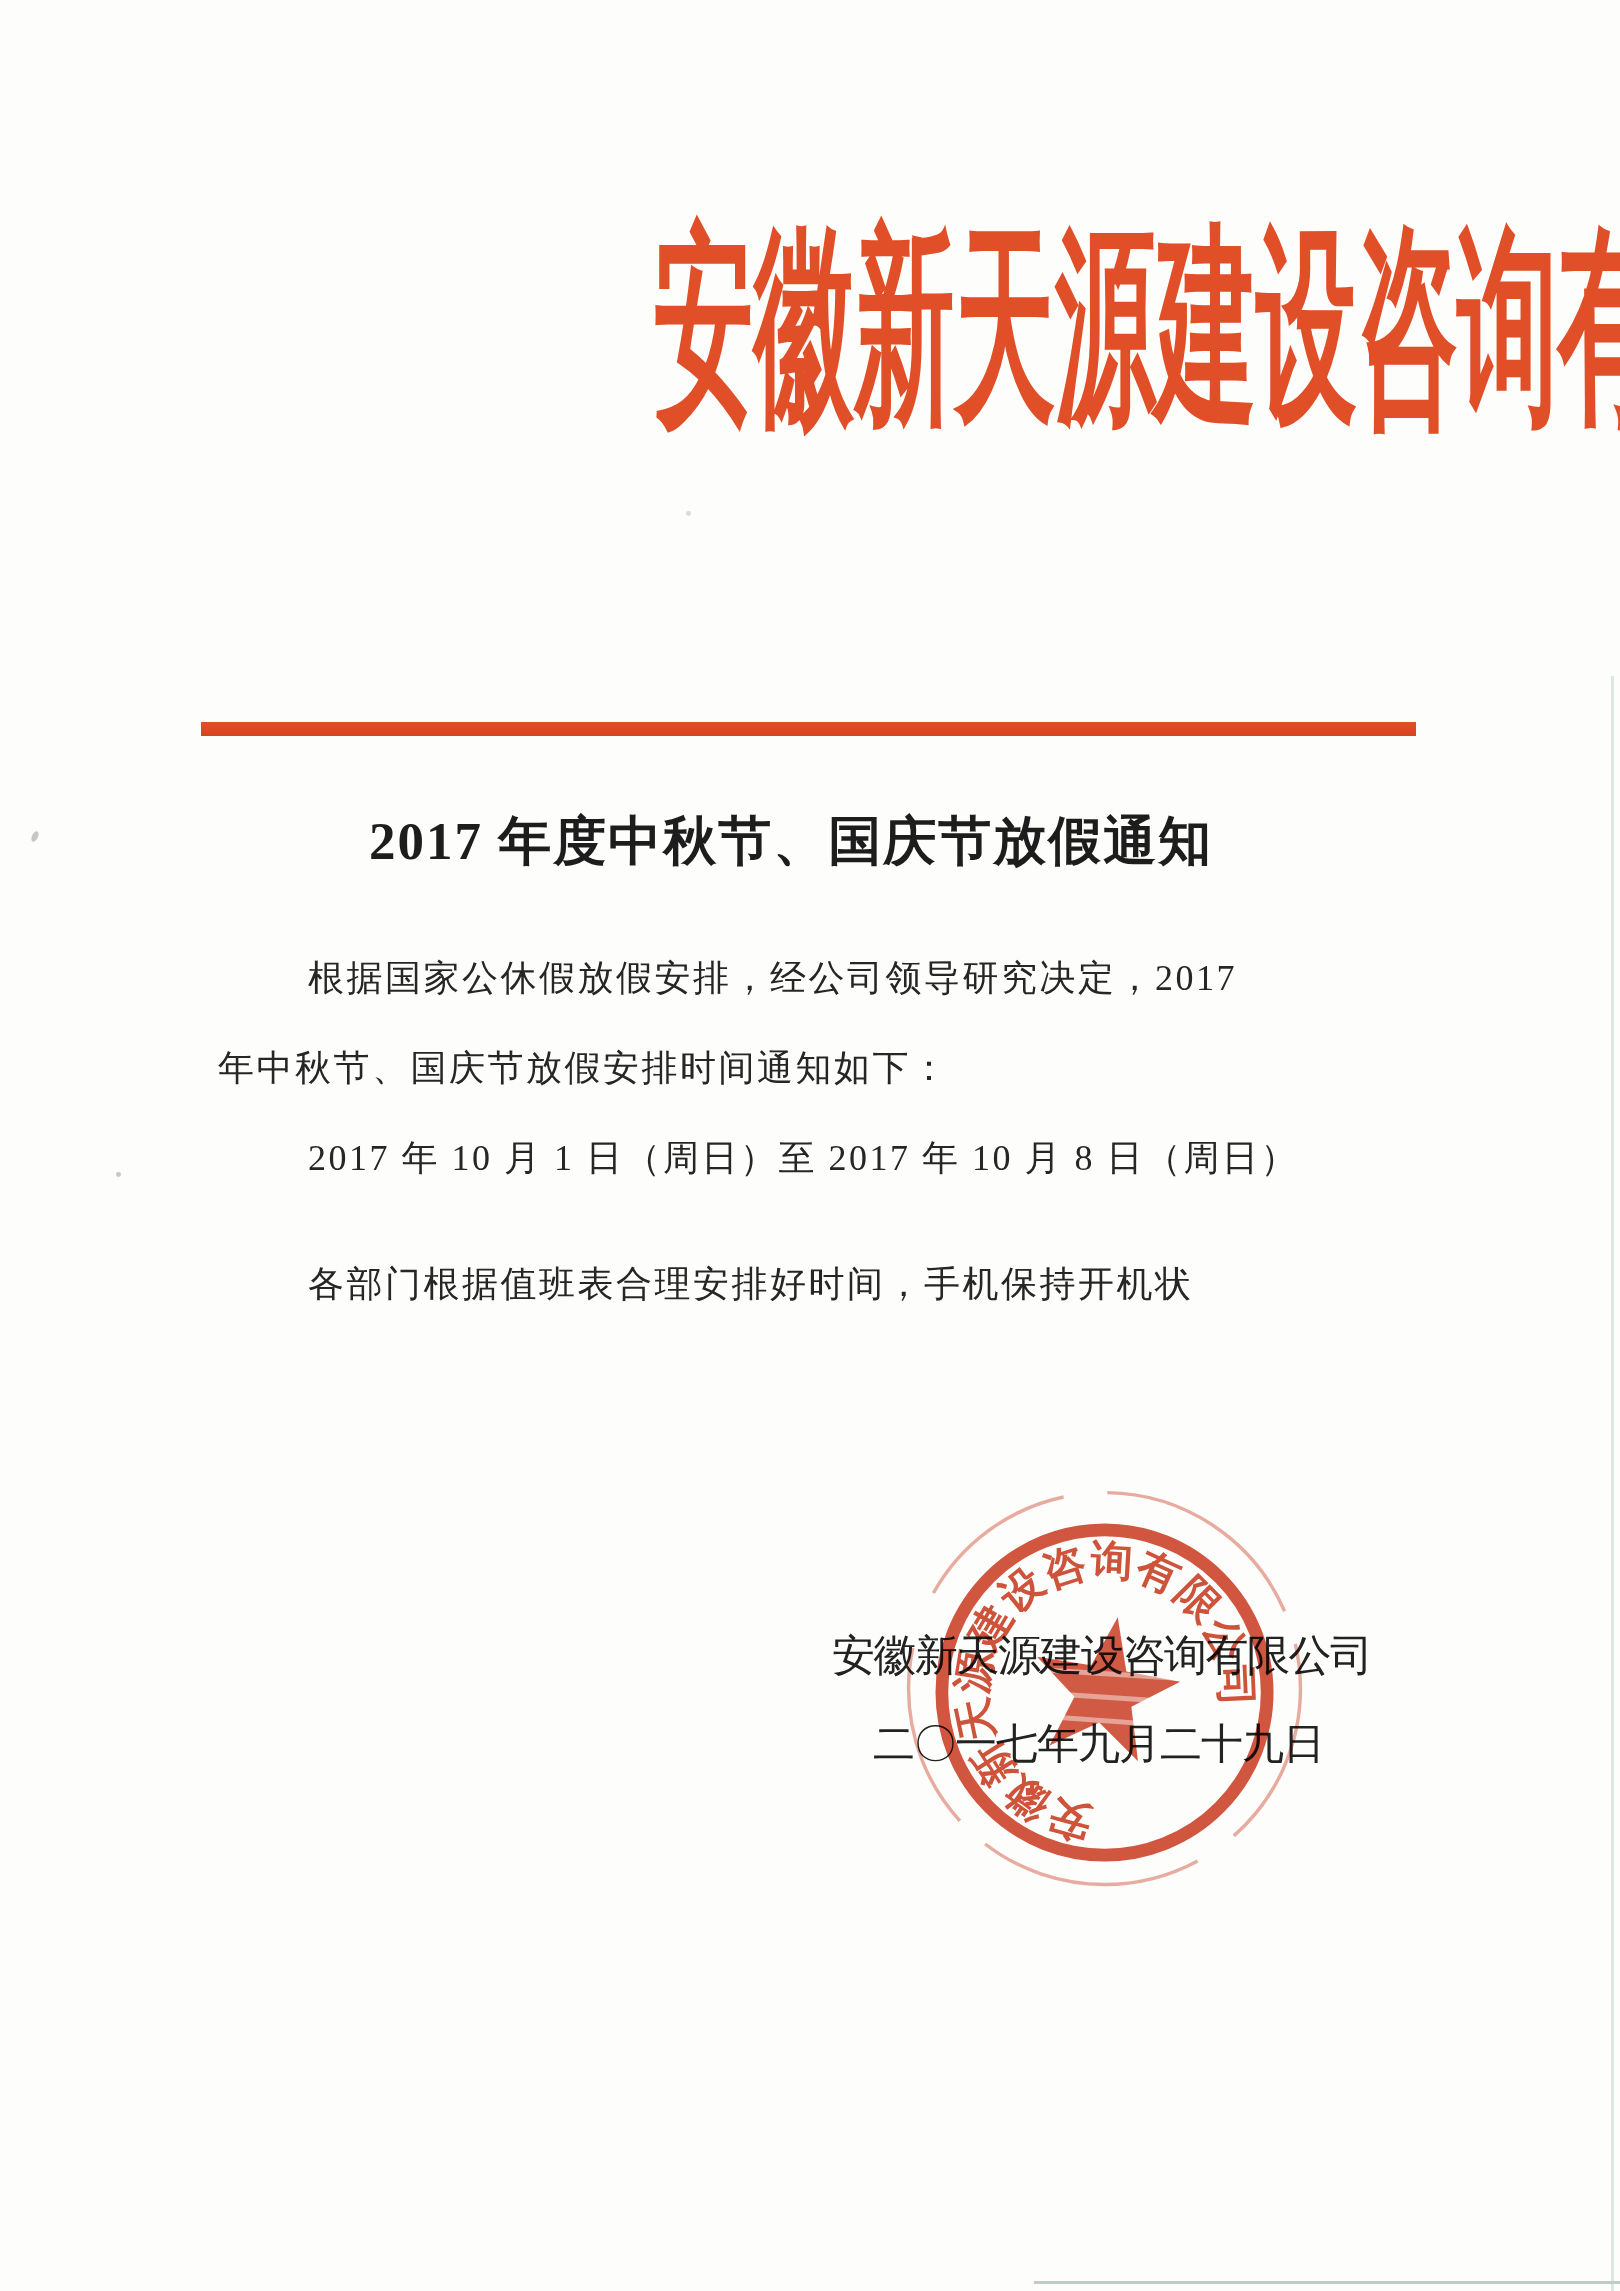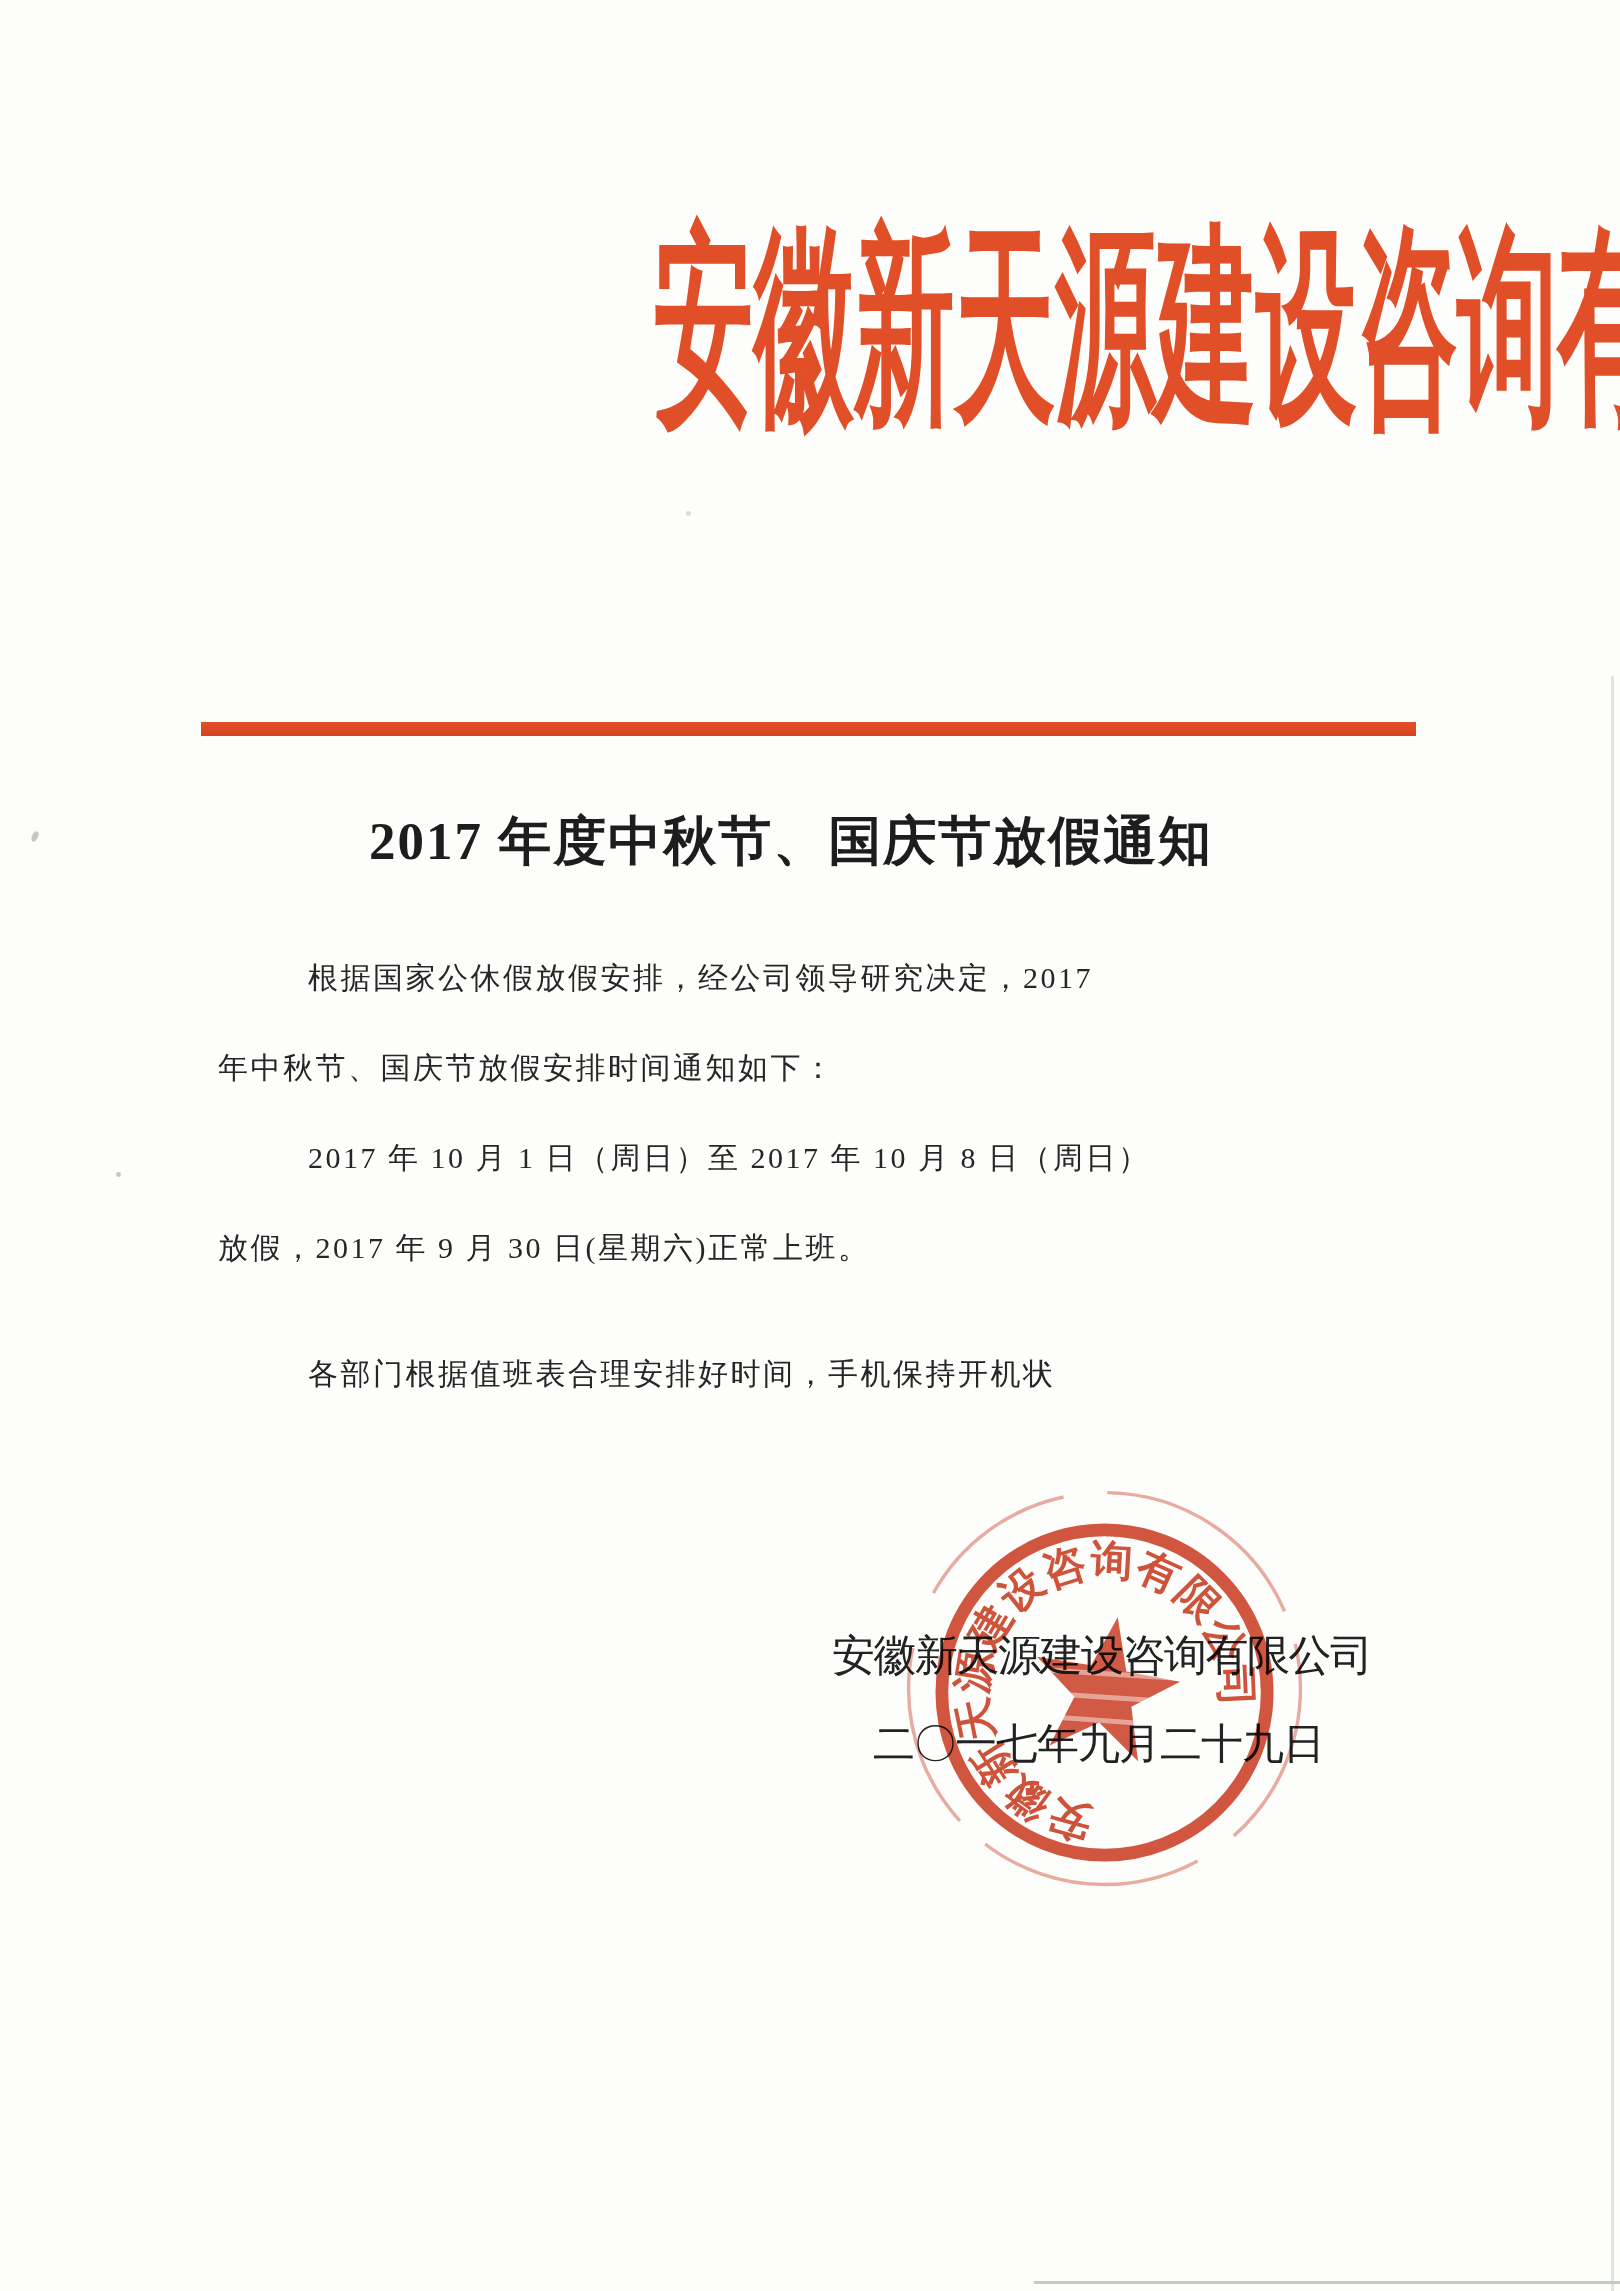"根据国家公休假放假安排，经公司领导研究决定，2017" .body-line { font-size: 30px -> 36px }
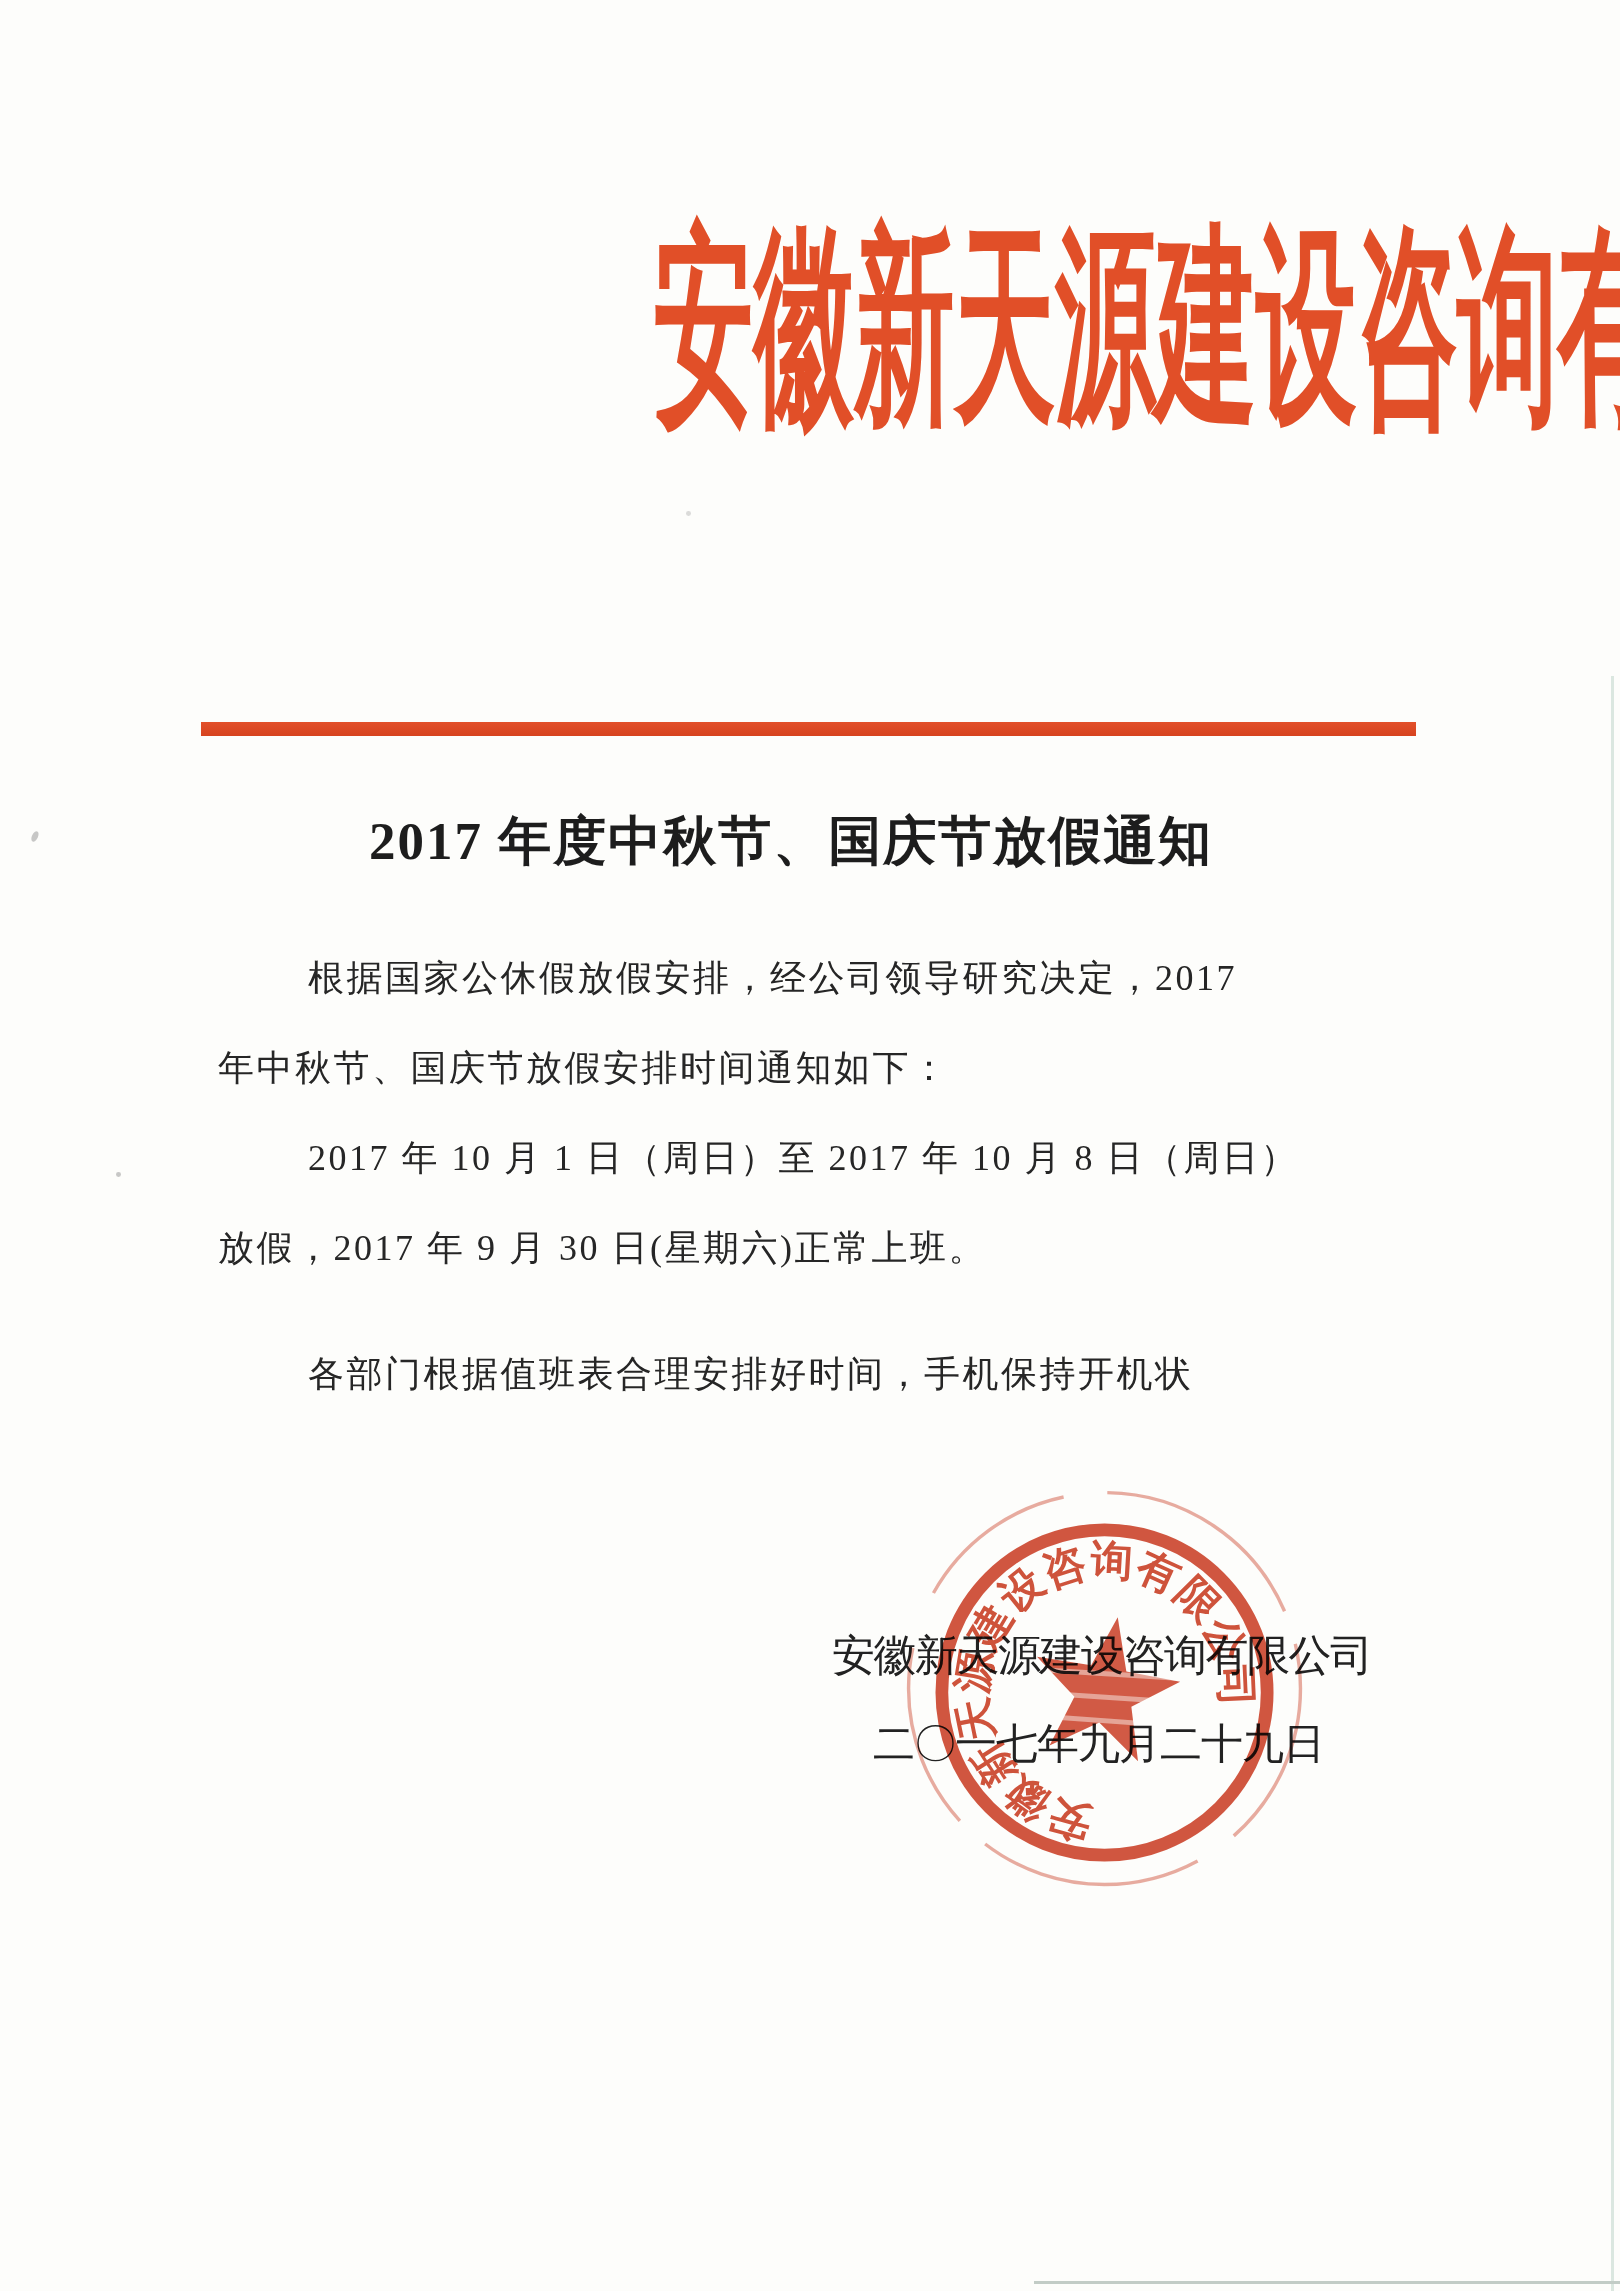"放假，2017 年 9 月 30" div.body-line { html: <div>放假，2017 年 9 月 30 日(星期六)正常上班。</div> -> none }
